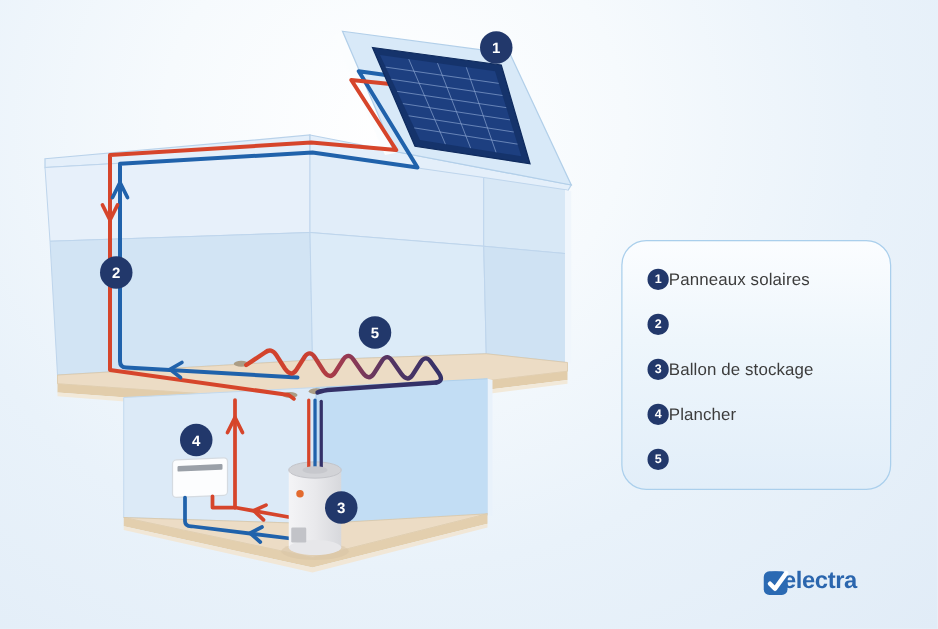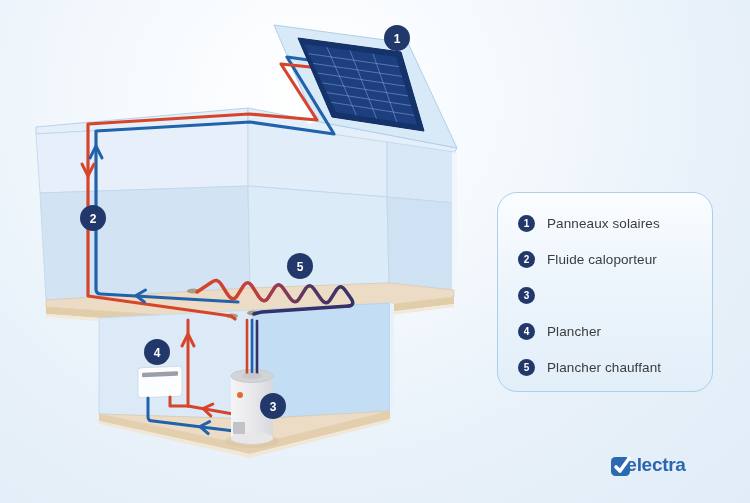"Panneaux solaires" .legend-label { margin-left: 12px -> 0 }
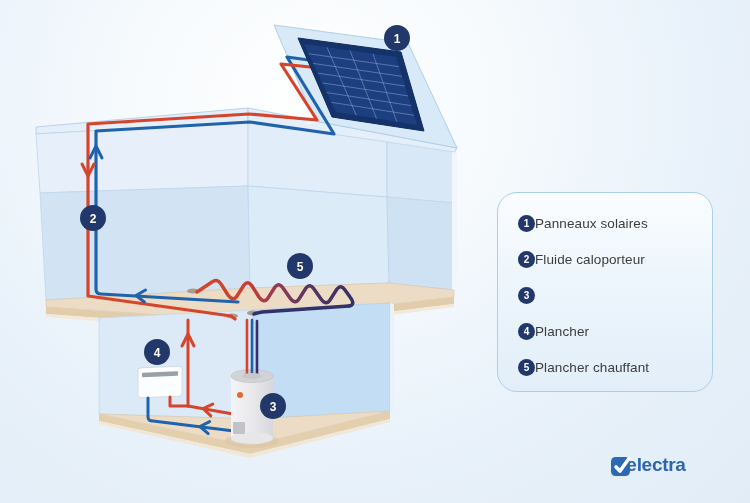"Fluide caloporteur" span.legend-label { html: <span>Fluide caloporteur</span> -> none }
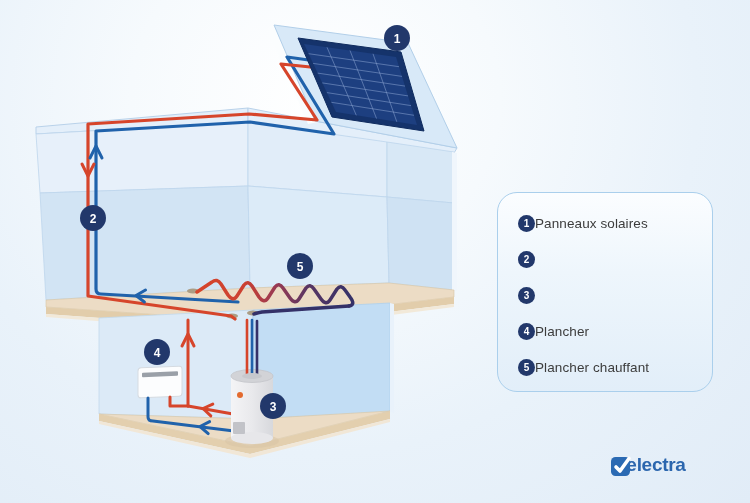"Ballon de stockage" span.legend-label { html: none -> <span>Ballon de stockage</span> }
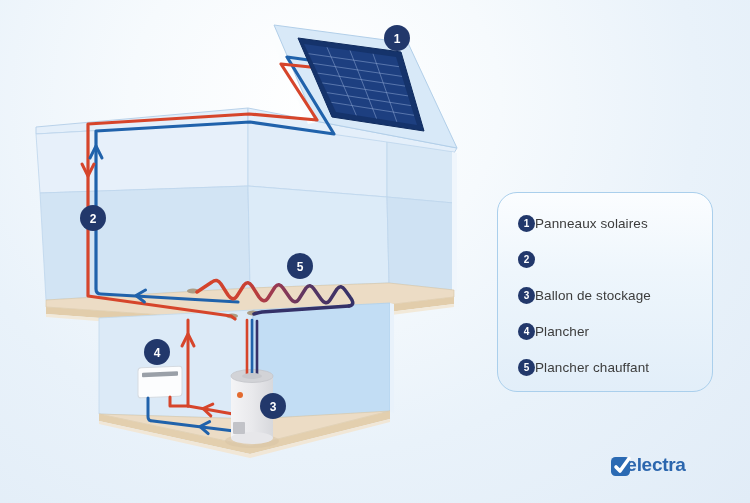"Plancher chauffant" span.legend-label { html: <span>Plancher chauffant</span> -> none }
